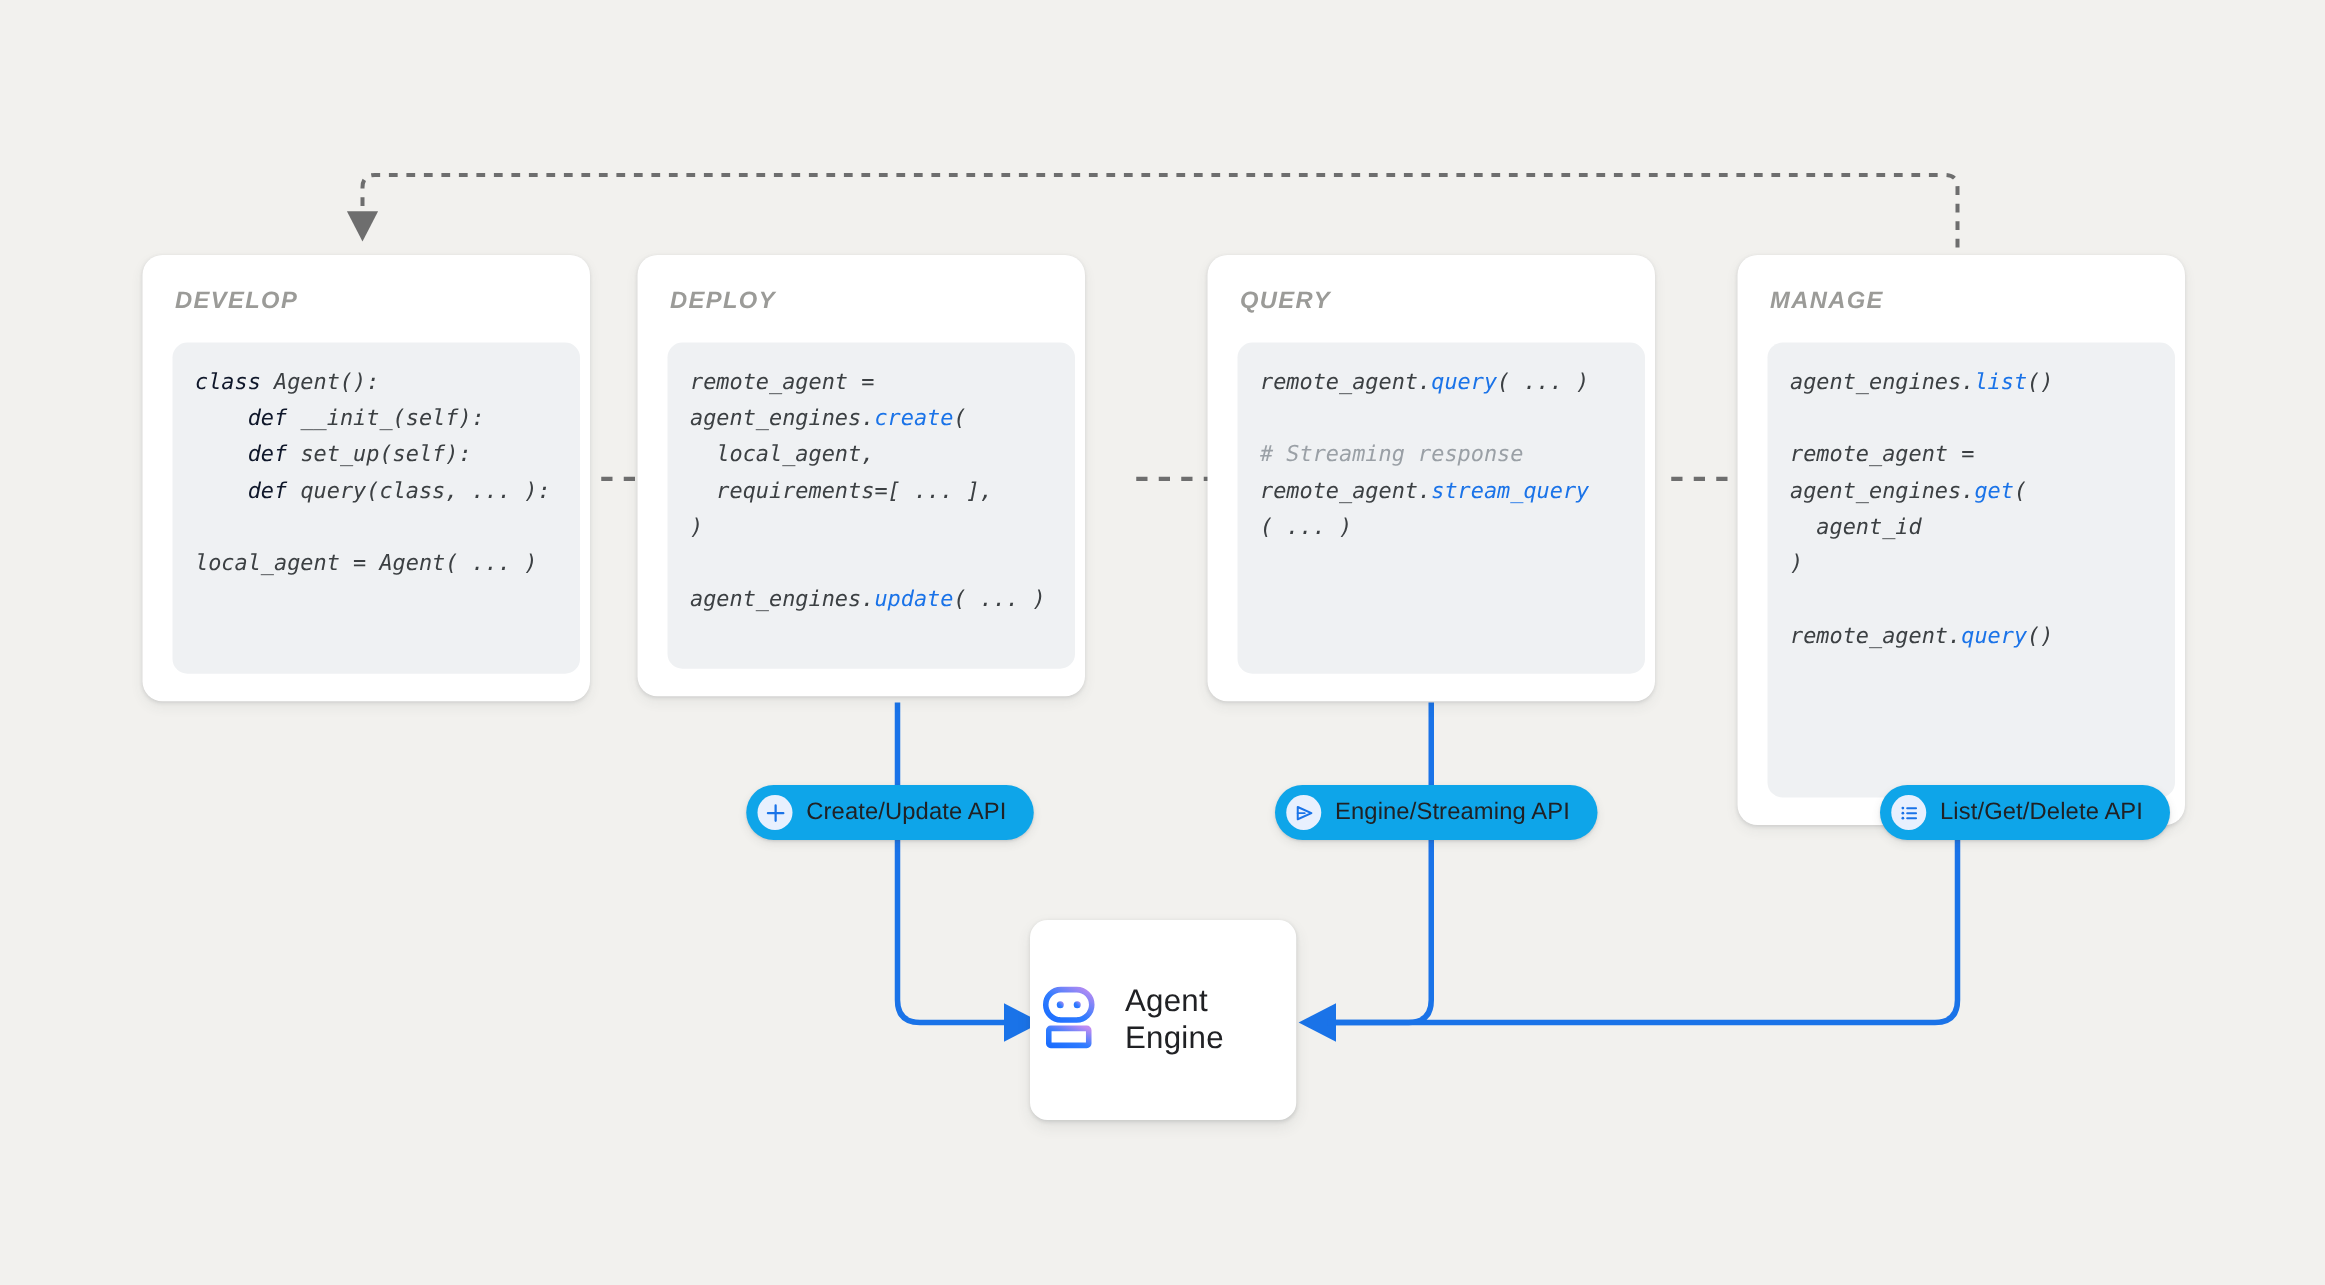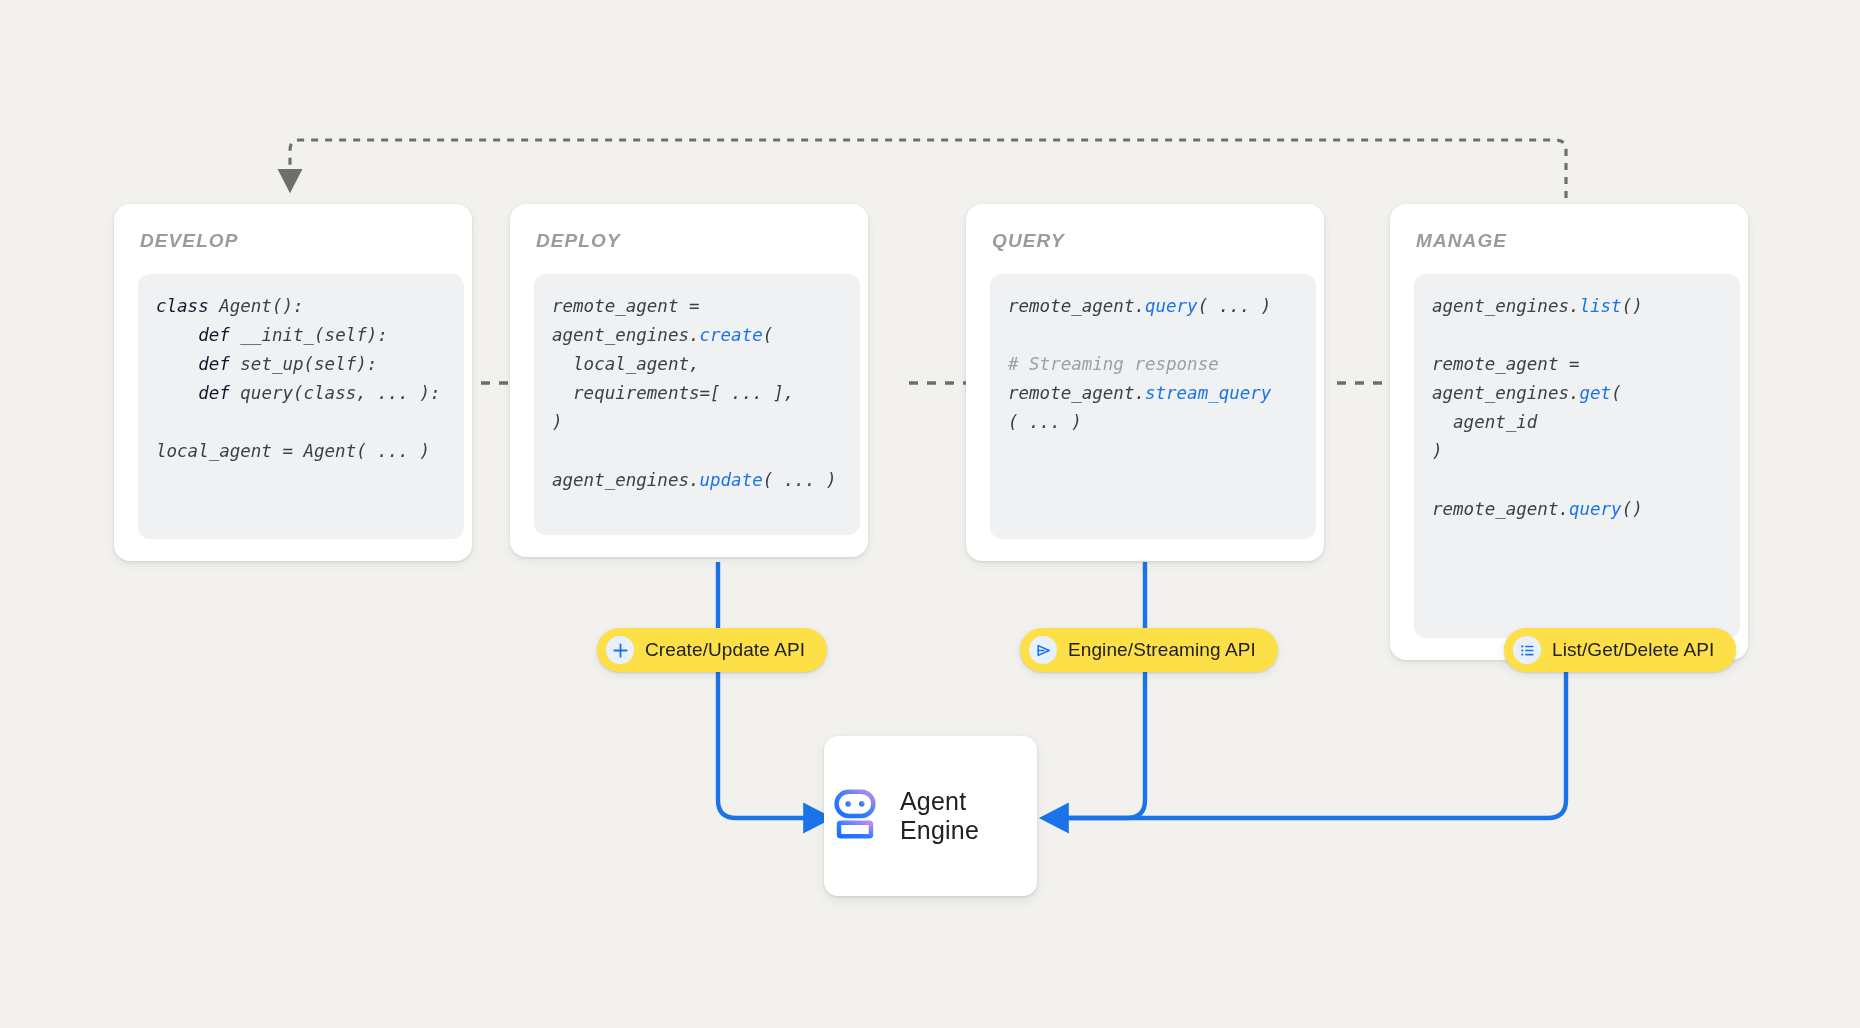"Create/Update API" .pill { background: #fde047 -> #0ea5e9 }
